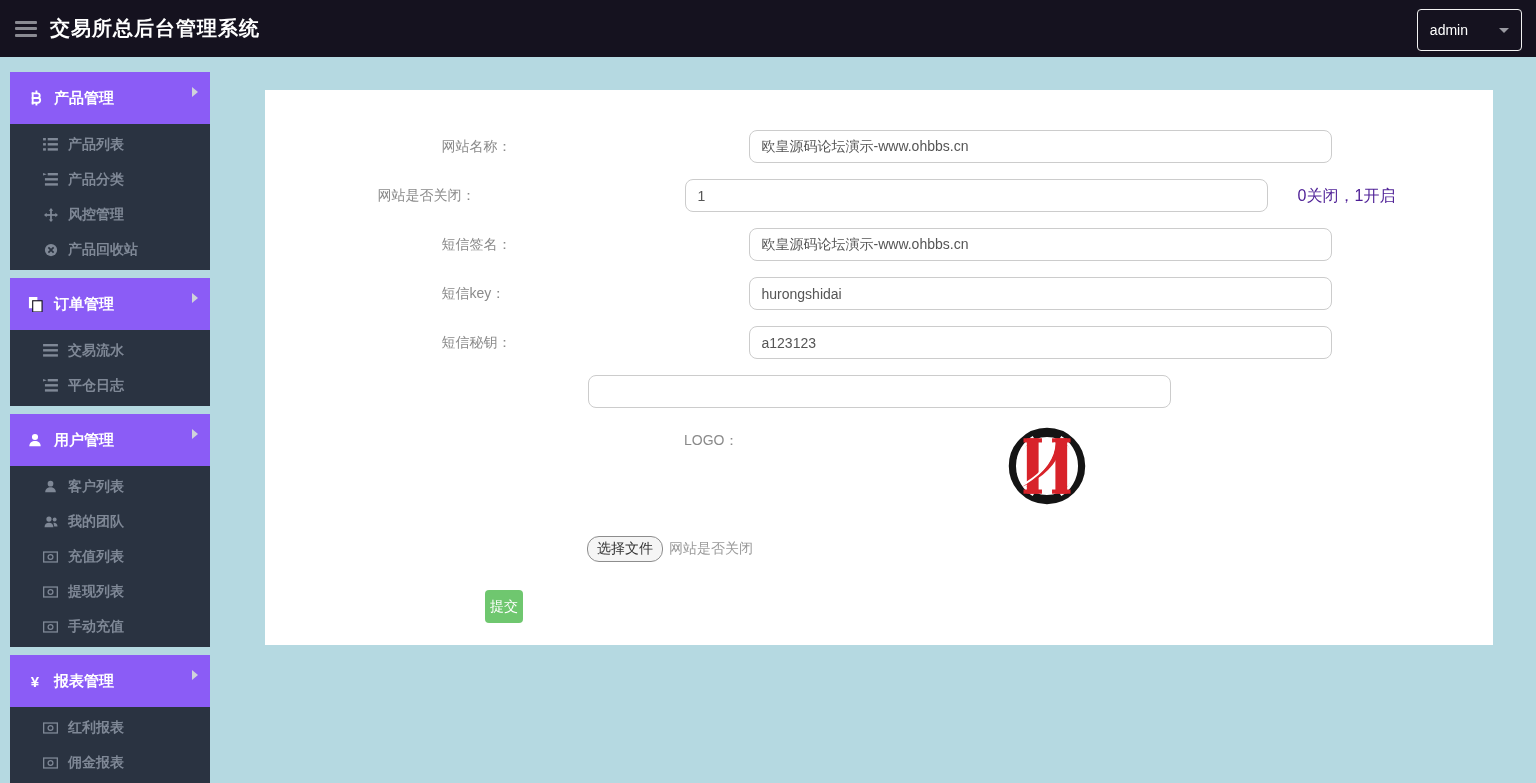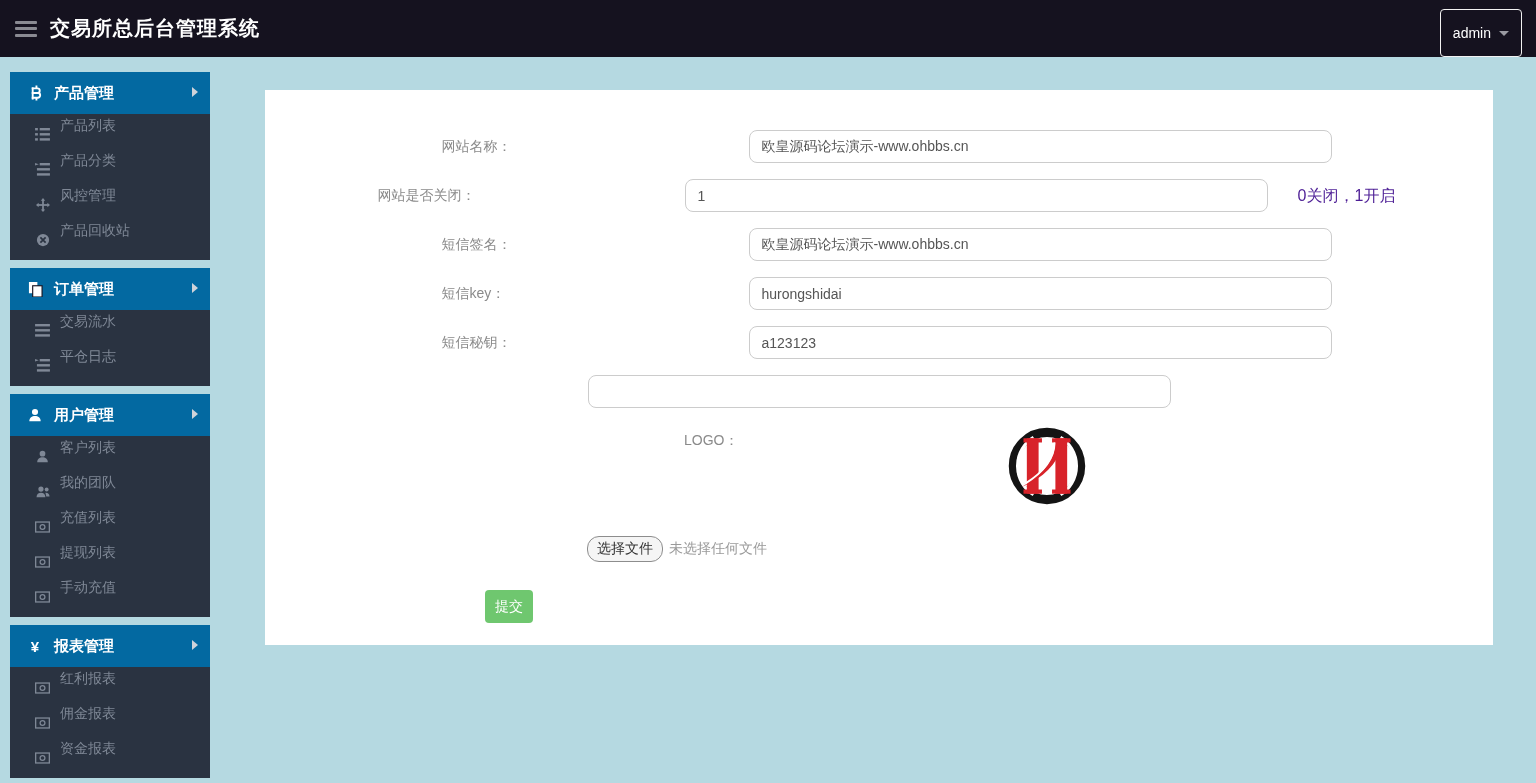"admin" .user-dropdown { gap: none -> 23px; height: 48px -> 42px }
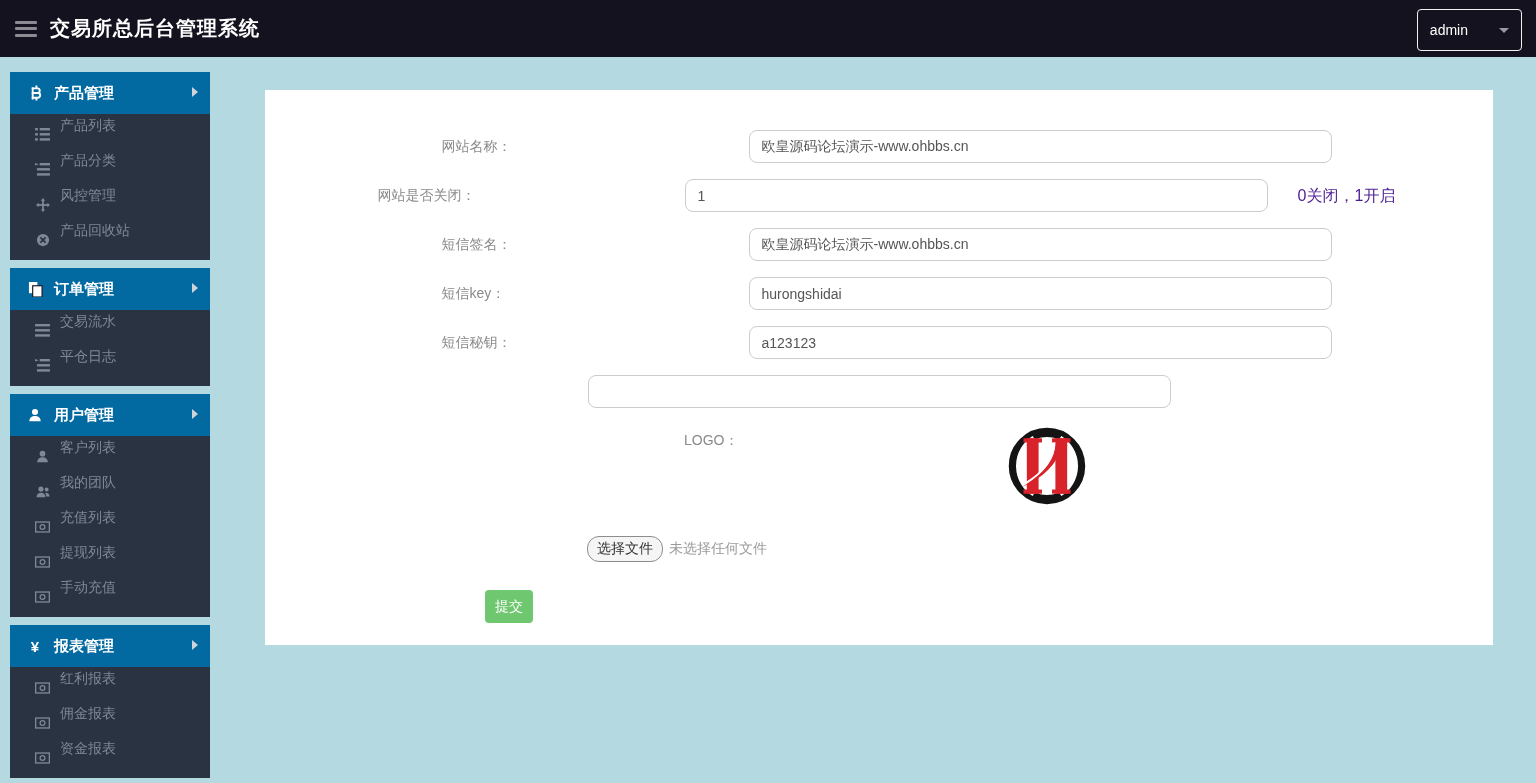"产品管理" .menu-header { background: #0369a1 -> #8b5cf6; height: 42px -> 52px }
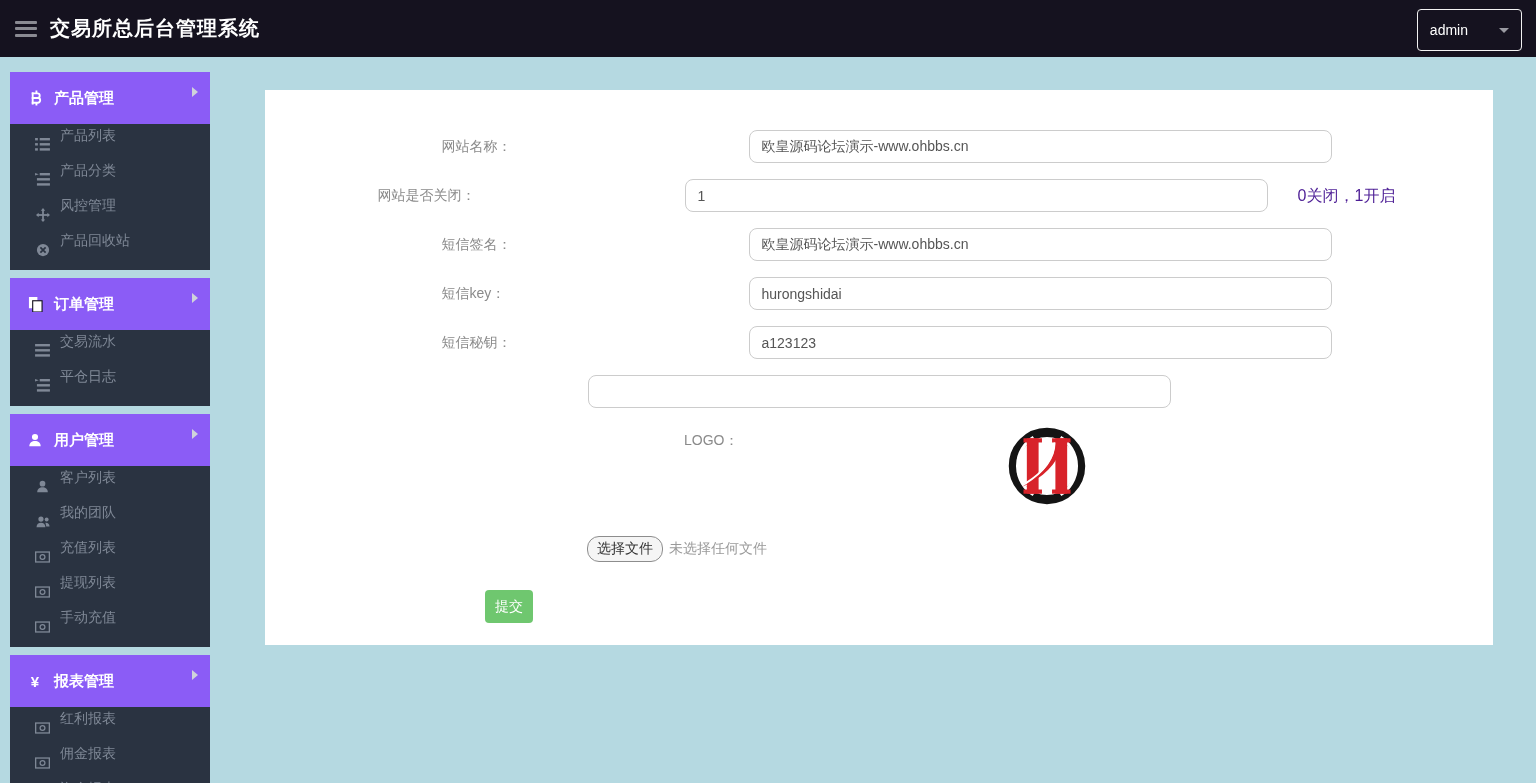"产品列表" .submenu-item { align-items: none -> center; font-weight: none -> bold; padding-left: 24px -> 32px }
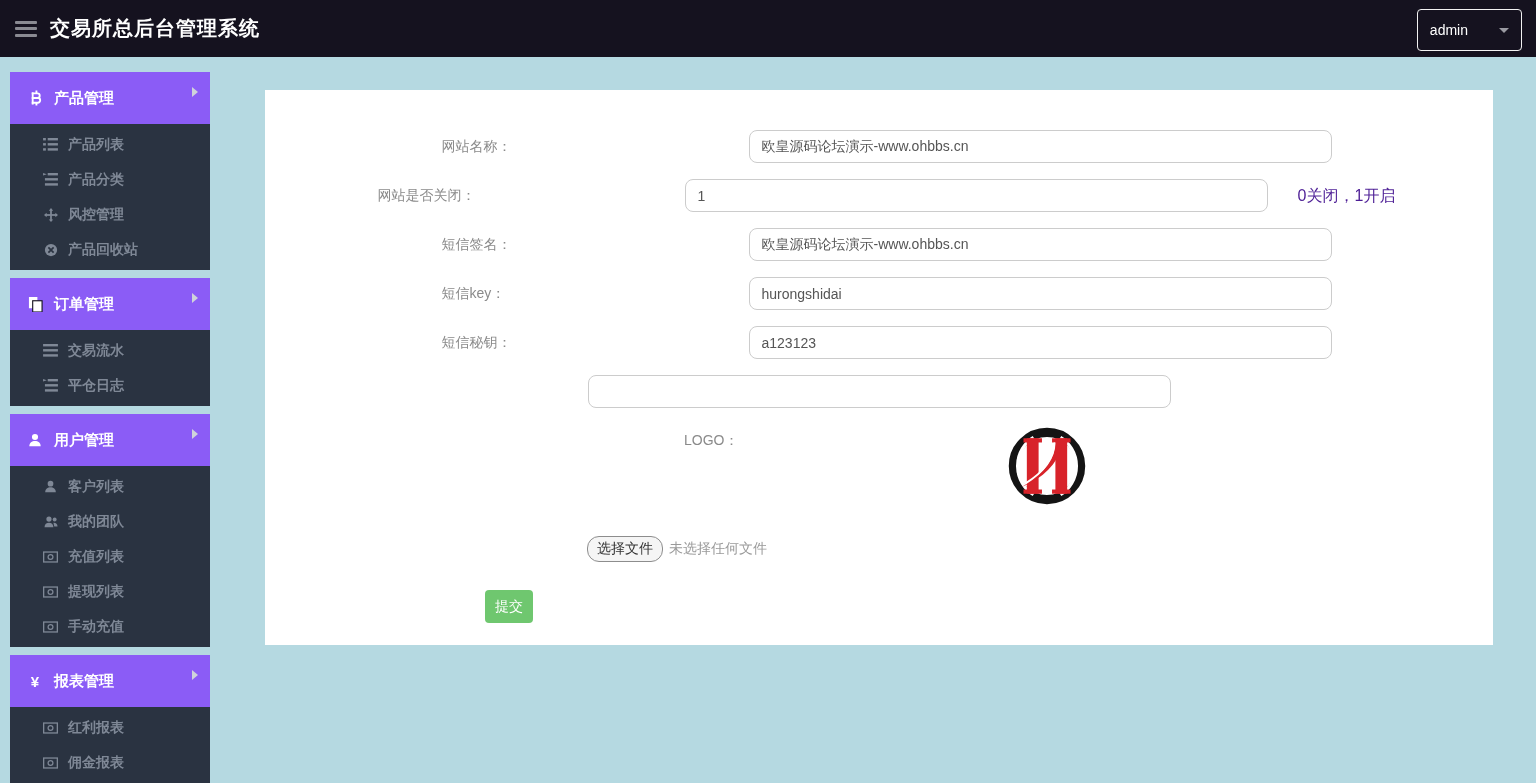"未选择任何文件" span.file-status { text: 未选择任何文件 -> 网站是否关闭 }
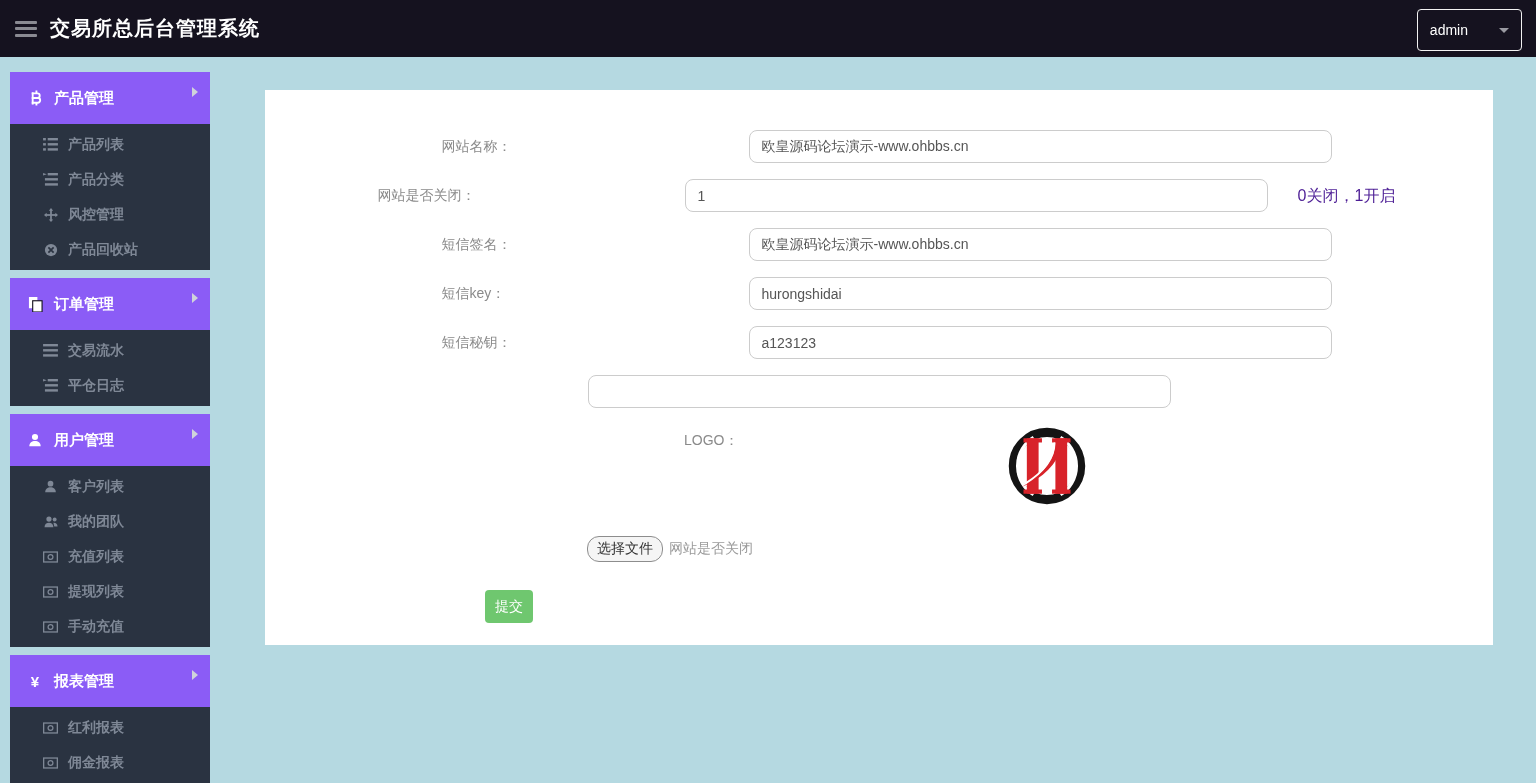"提交" .submit-button { width: 48px -> 38px }
